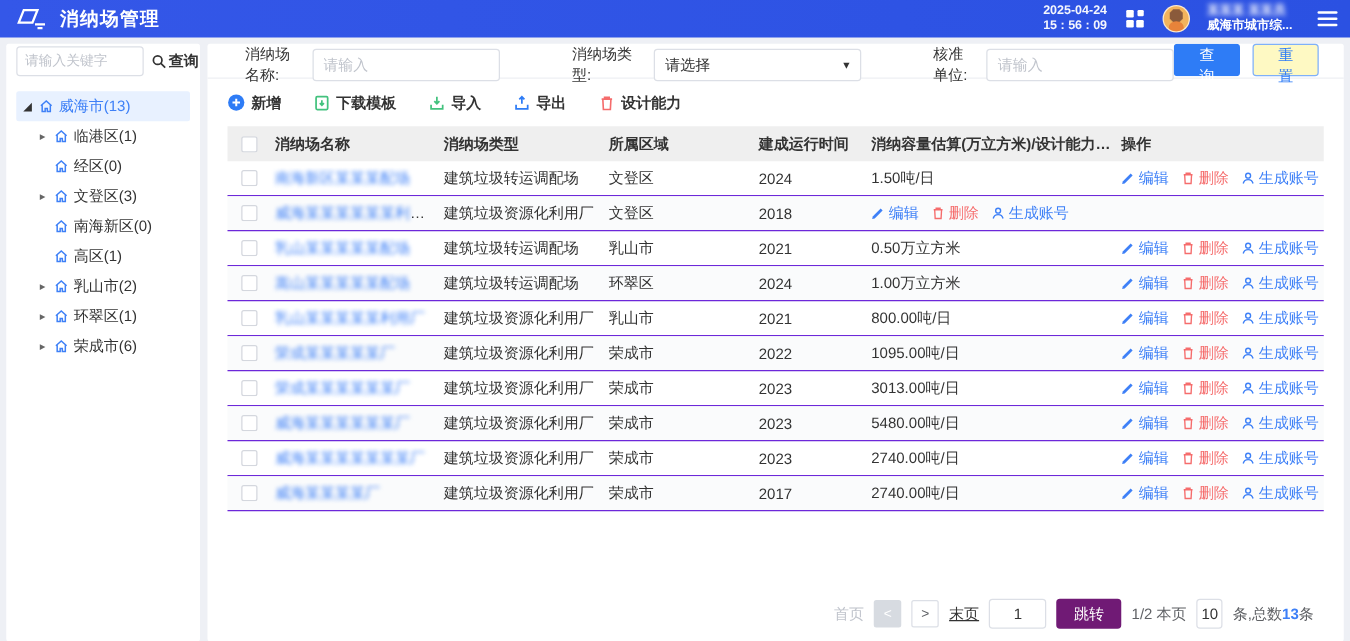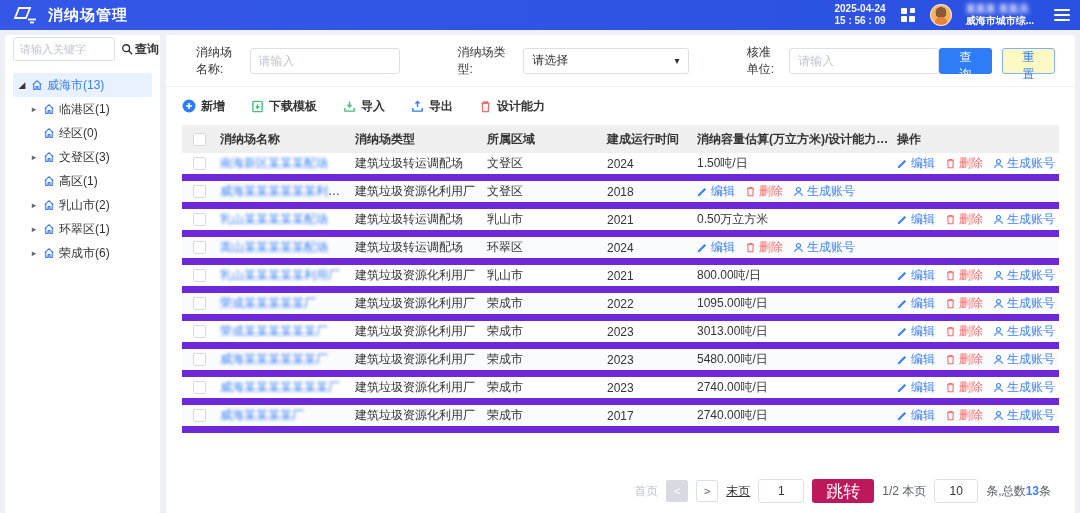"消纳场名称:" .filter-row { align-items: center -> flex-start; height: 52px -> 28px }
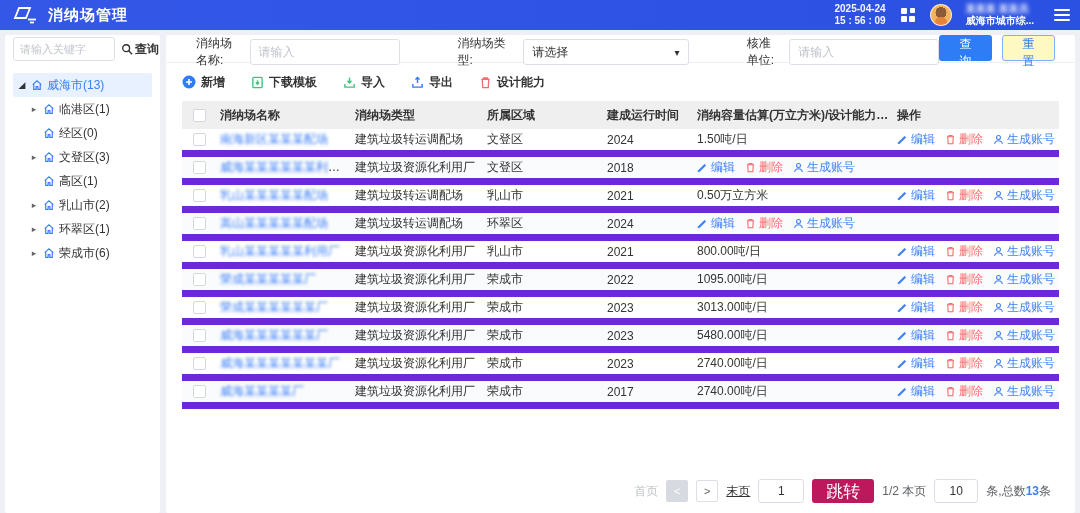"建筑垃圾转运调配场" .trow { border-bottom: 7px solid #6d28d9 -> 1px solid #6d28d9 }
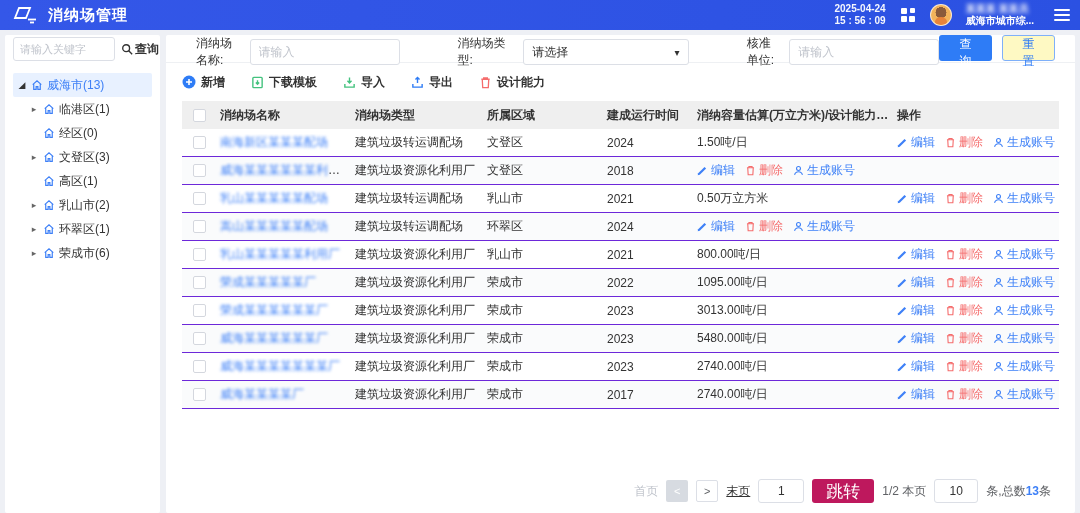"南海新区(0)" div.tree-item { html: none -> <div> <span></span> <span> <svg> <path></path> </svg> </span> <span>南海新区(0)</span> </div> }
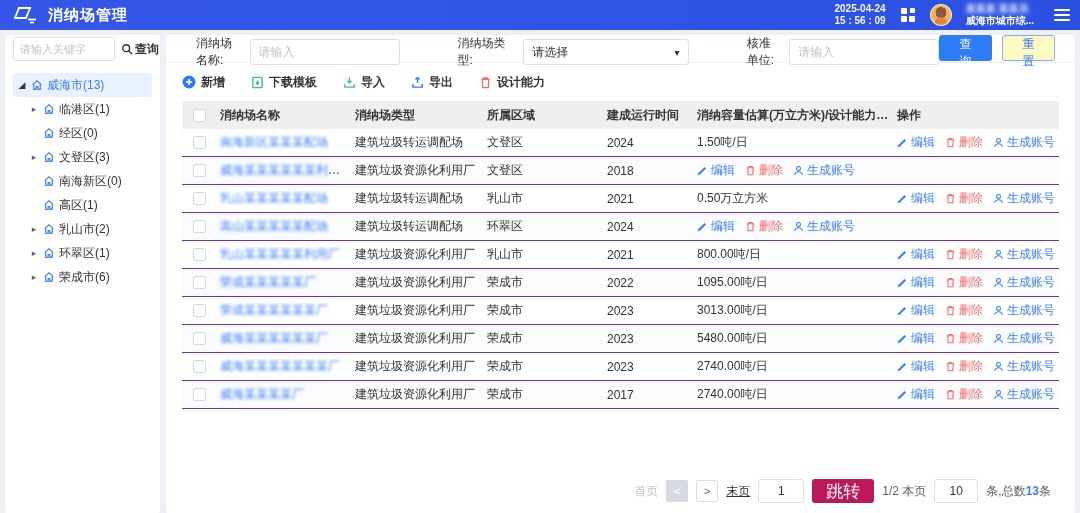"1.00万立方米" div.cell { html: none -> <div>1.00万立方米</div> }
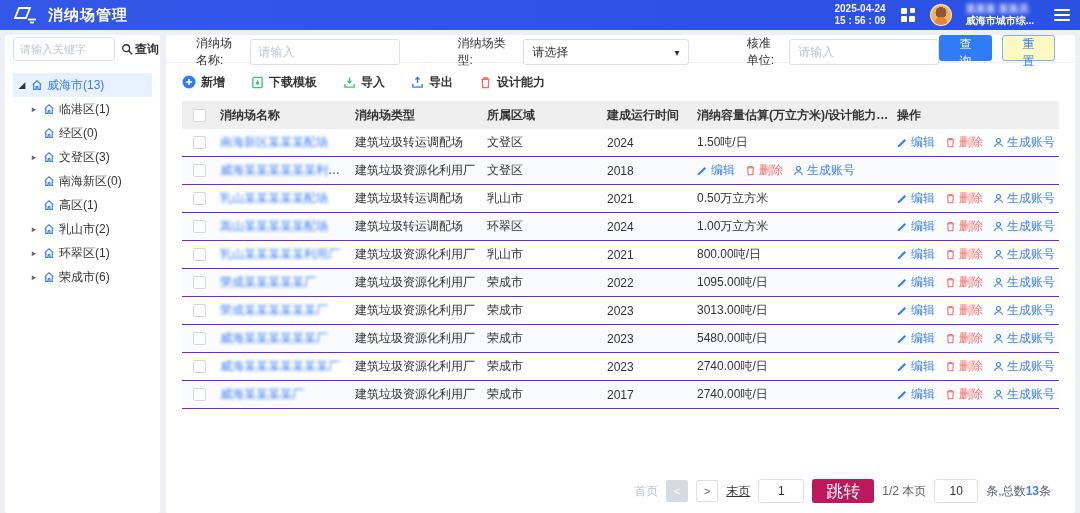"跳转" .pg-jump { background: #be185d -> #701a75; font-size: 17px -> 12px }
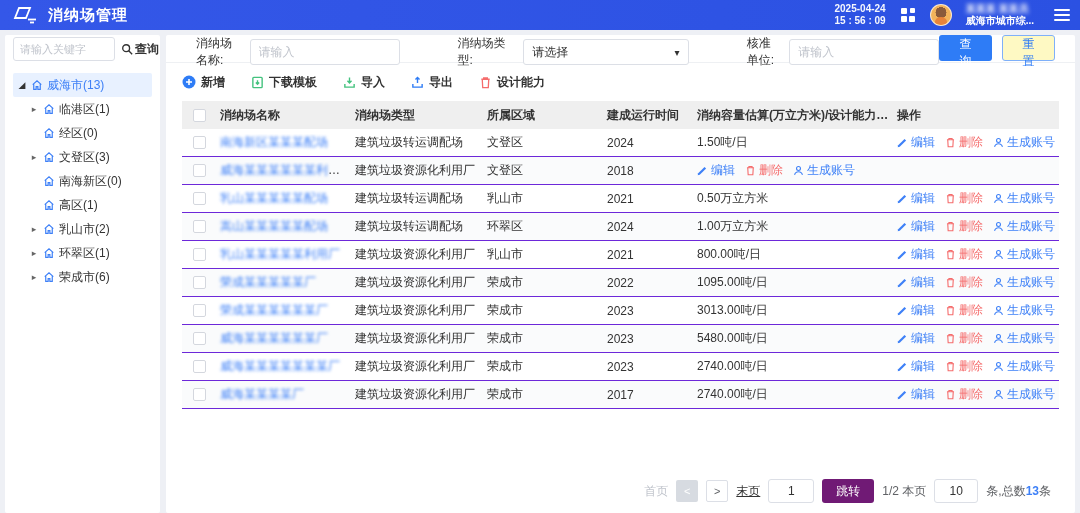"10" .pg-size { width: 44px -> 21px }
